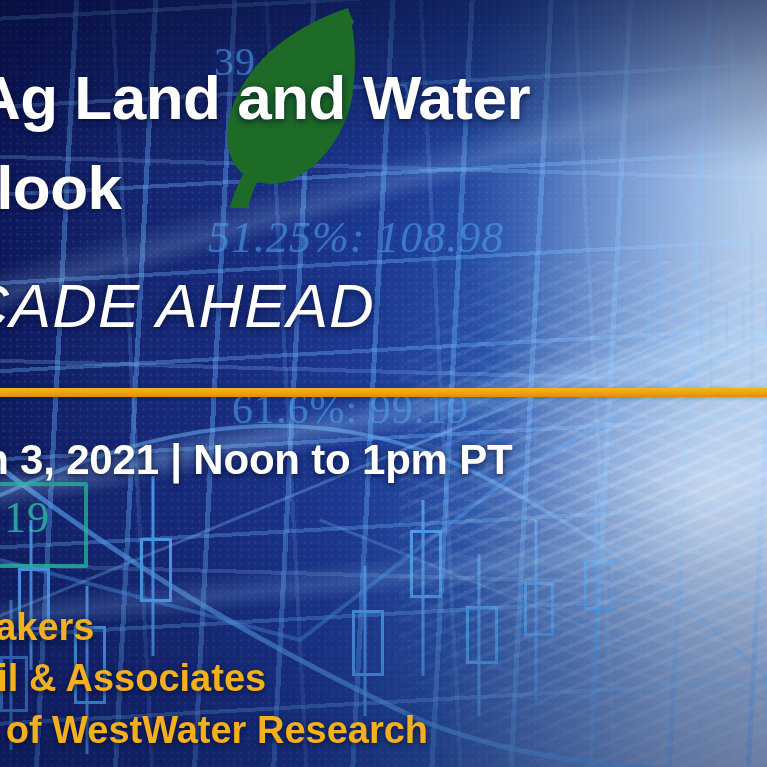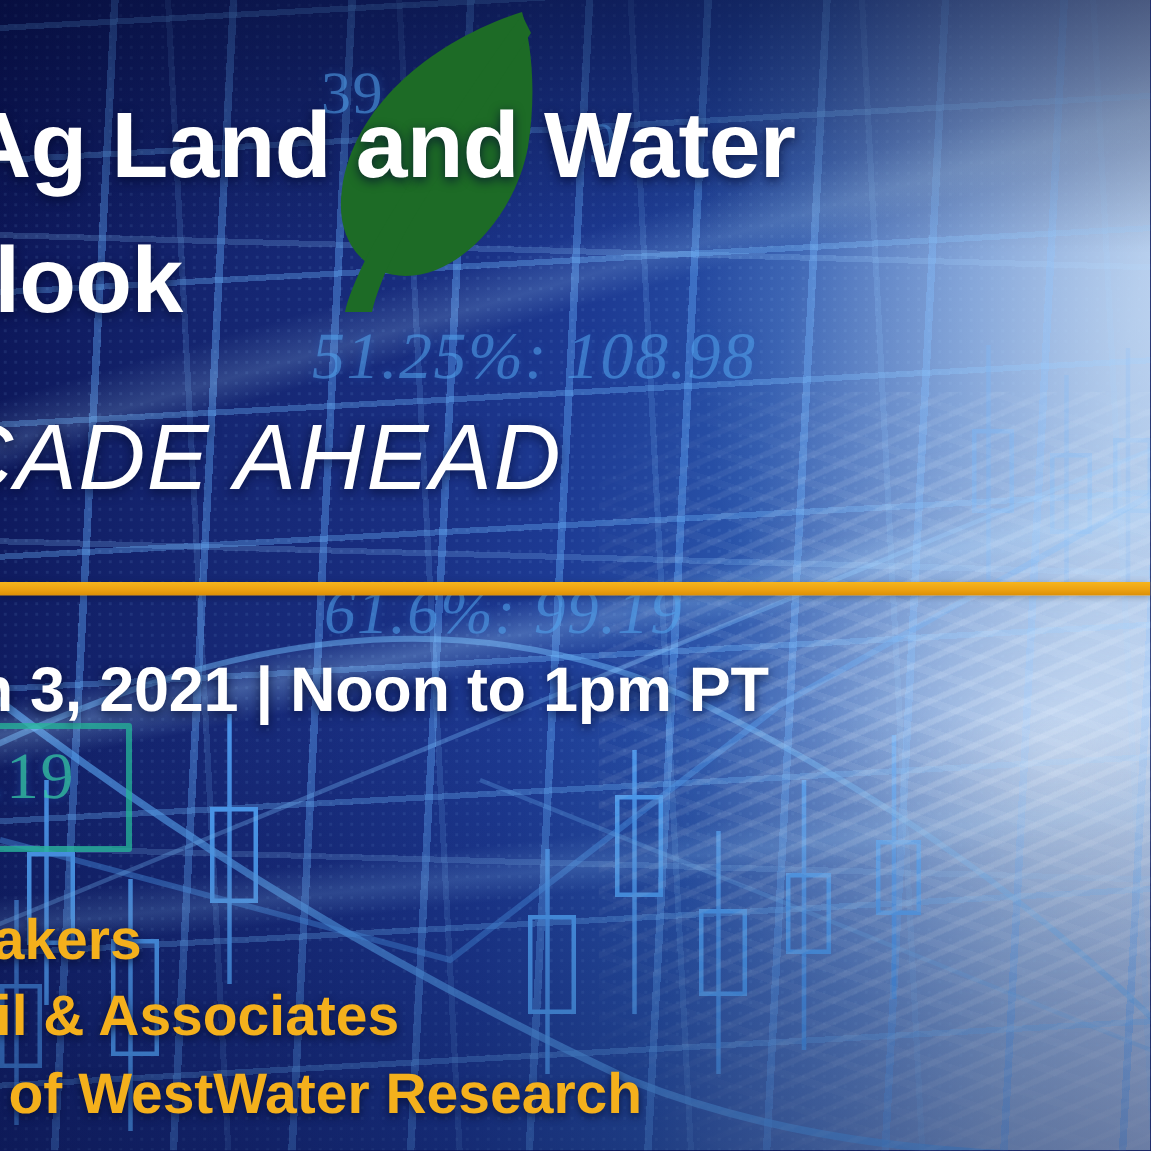"61.6%: 99.19" div.ghostnum { font-style: italic -> none; left: 216px -> 232px }
